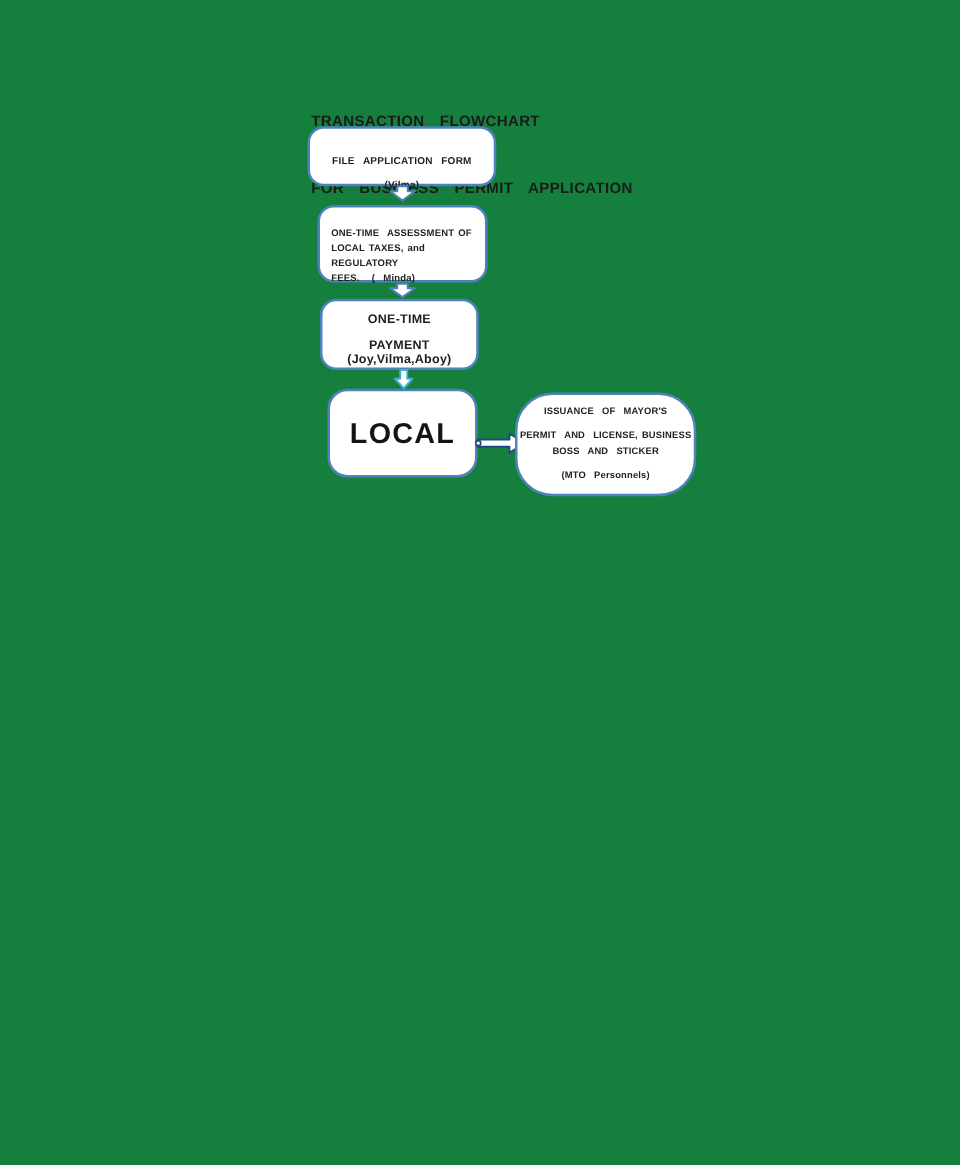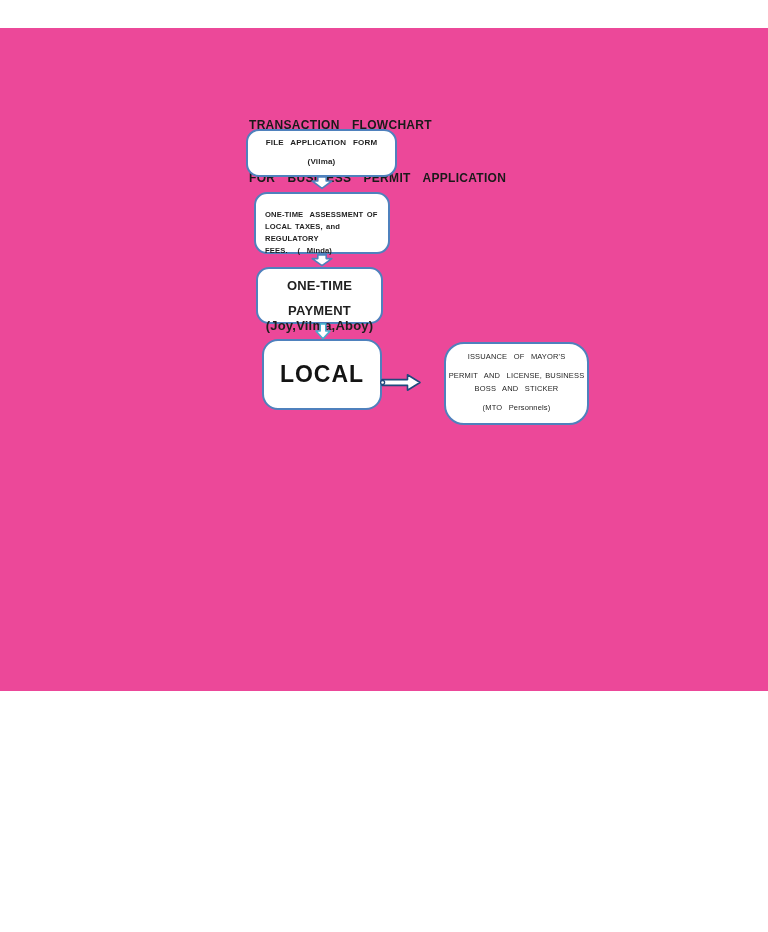"TRANSACTION FLOWCHART" .page { background: #ec4899 -> #15803d; height: 663px -> 932px; margin-top: 28px -> none }
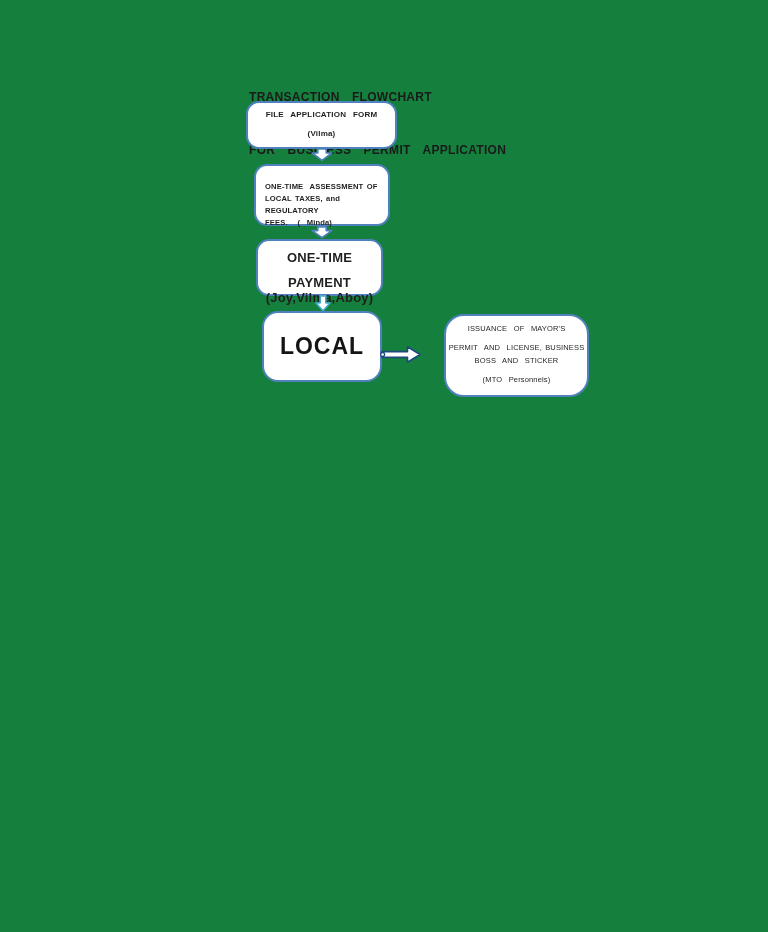"FILE APPLICATION FORM" .node-file { padding-top: 7px -> 21px }
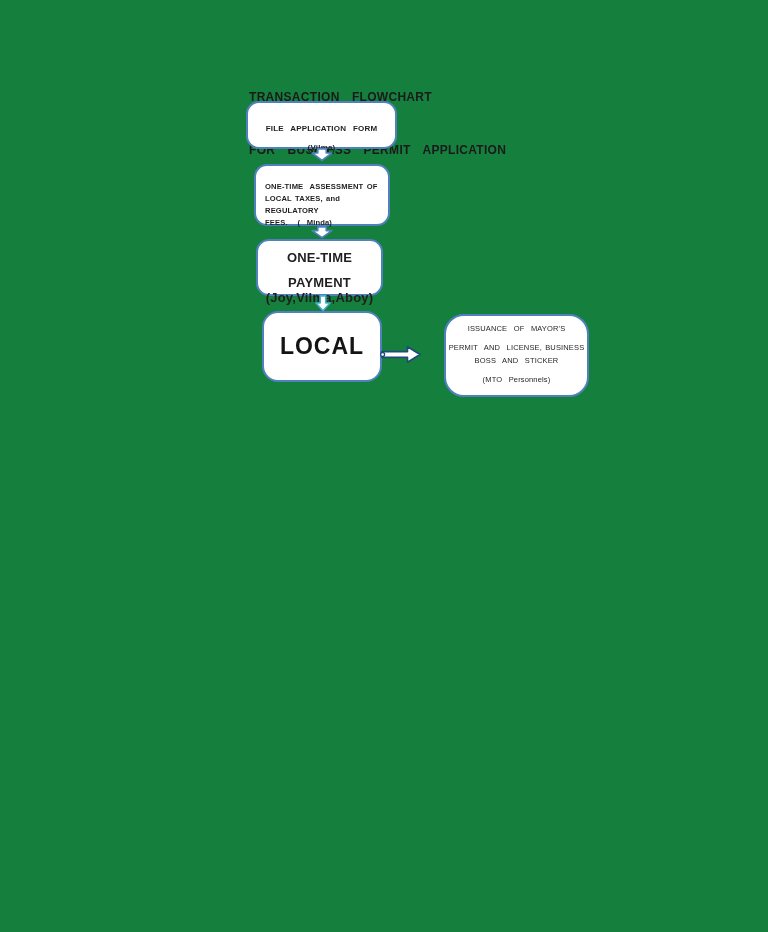"ONE-TIME" .node-payment { font-size: 13px -> 10px }
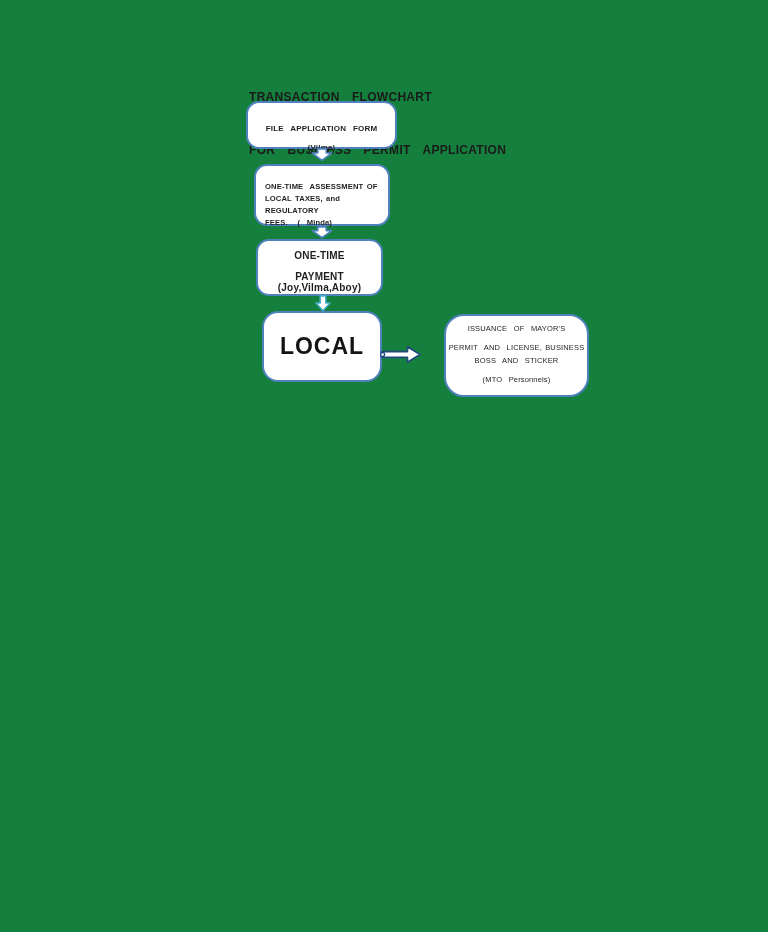"ISSUANCE OF MAYOR'S" .node-issuance { border-radius: 20px -> 30px; font-weight: 400 -> 700; left: 444px -> 412px }
